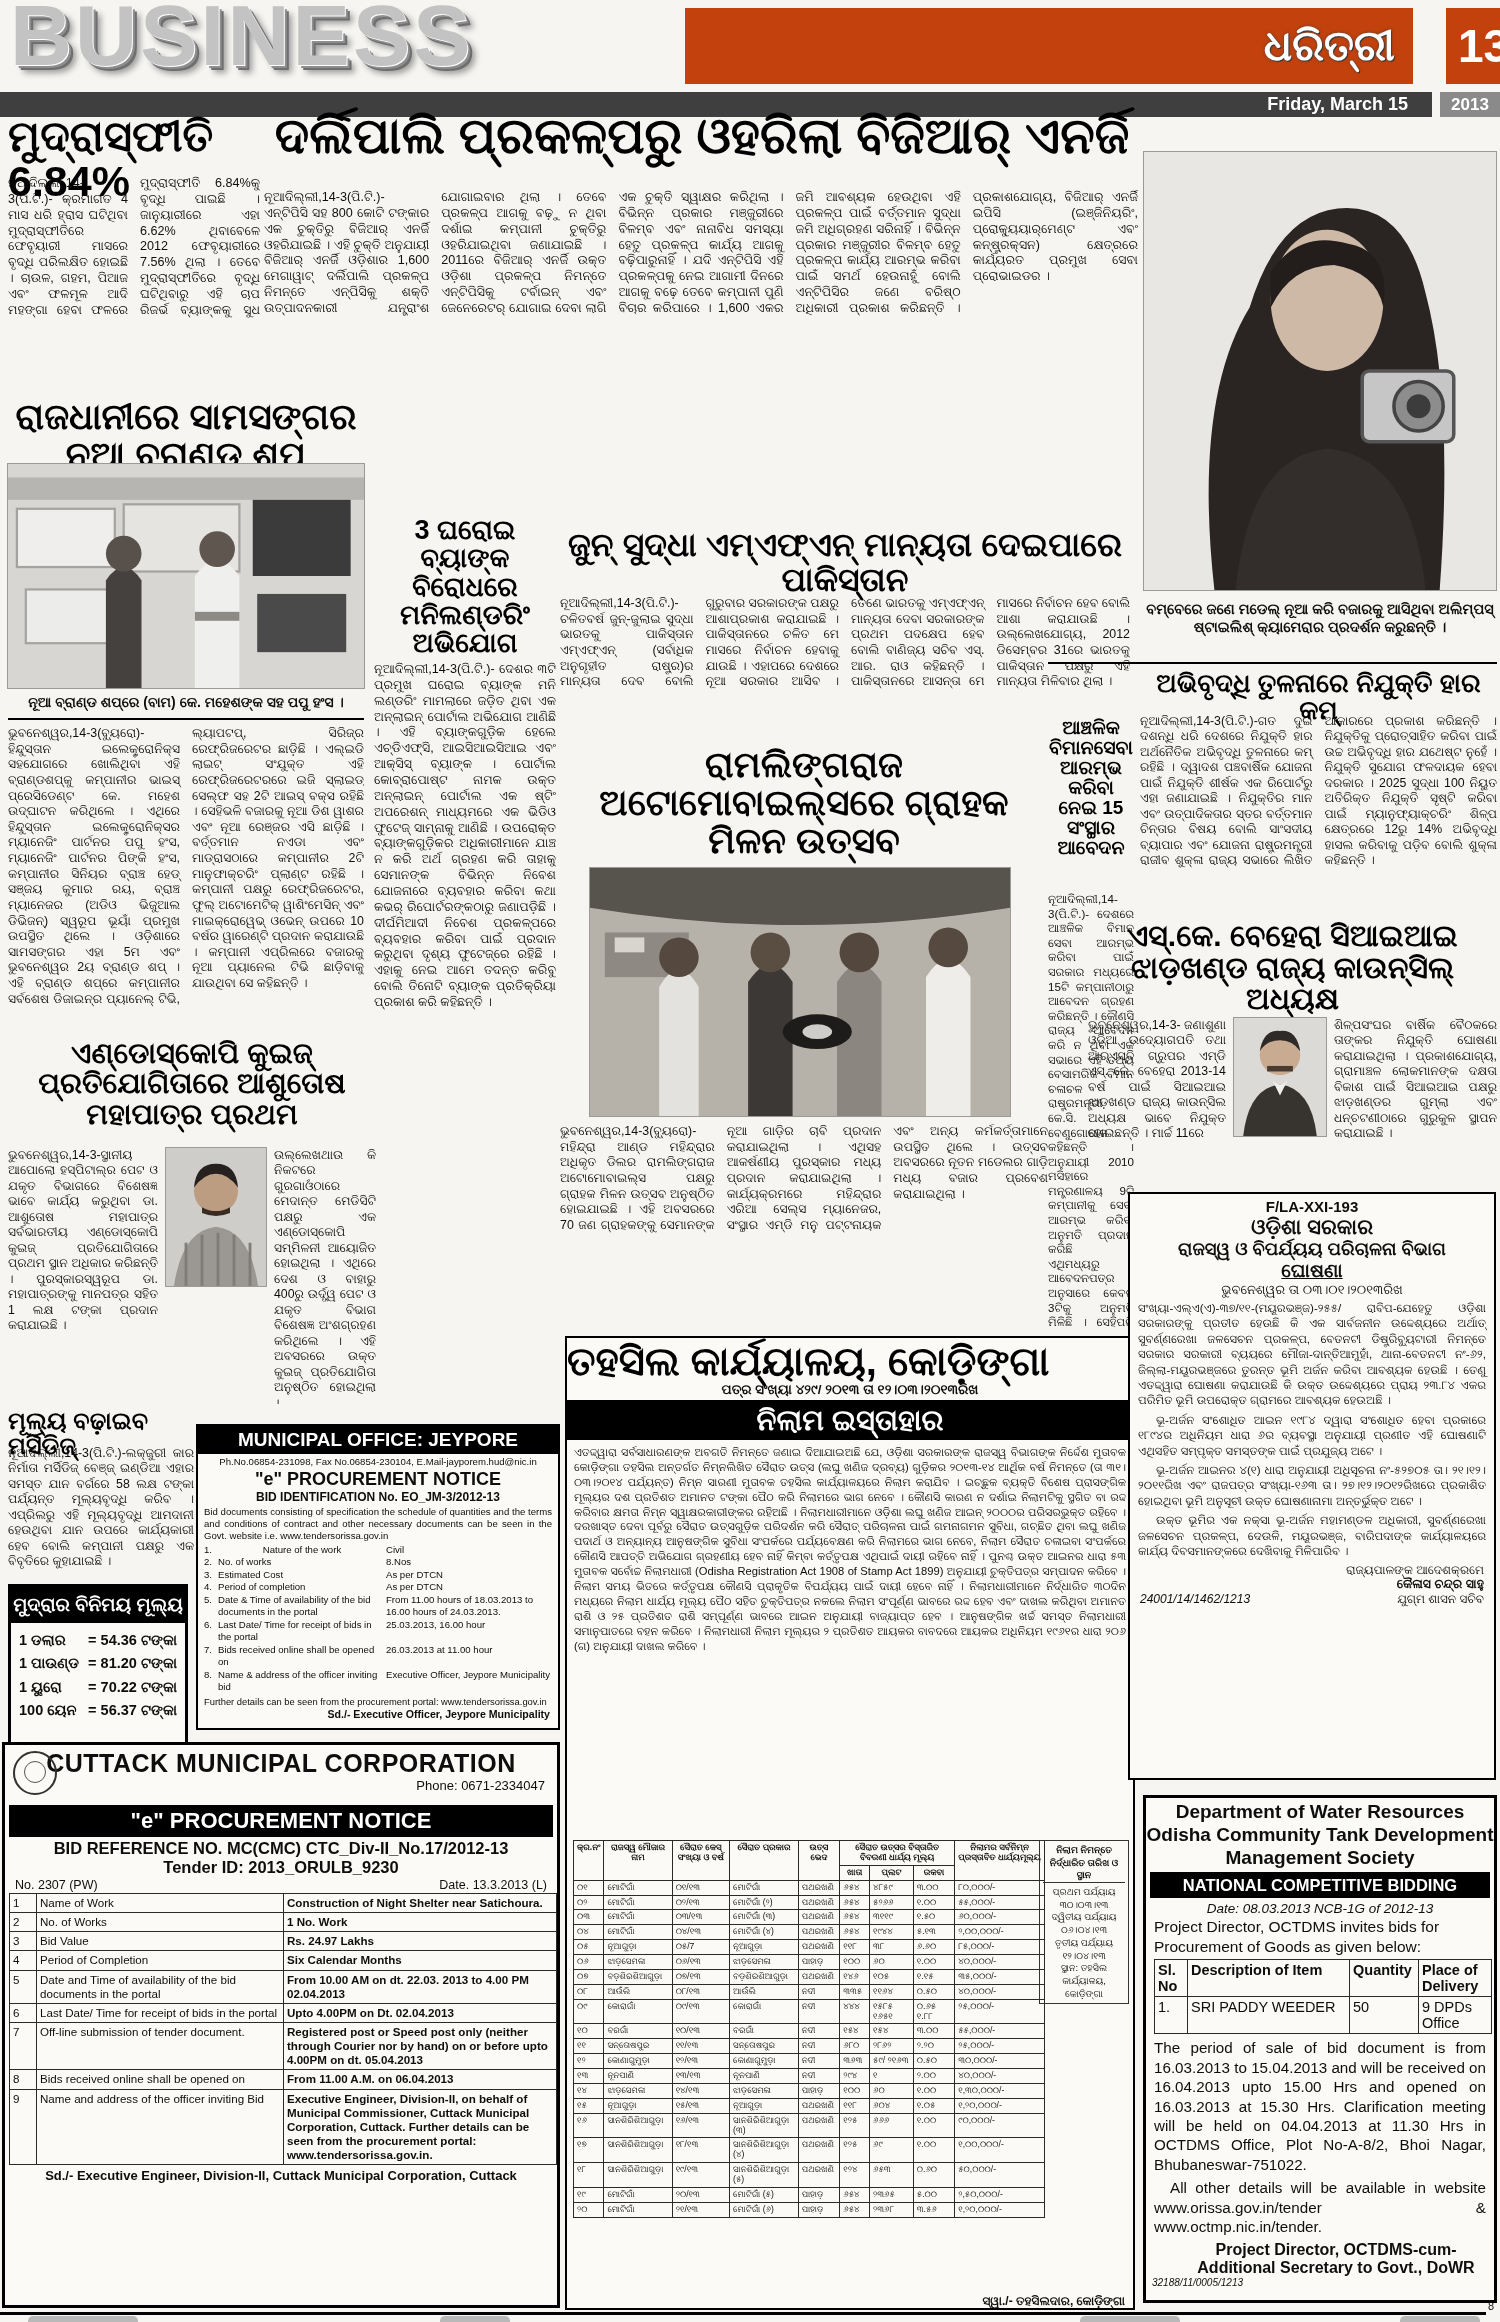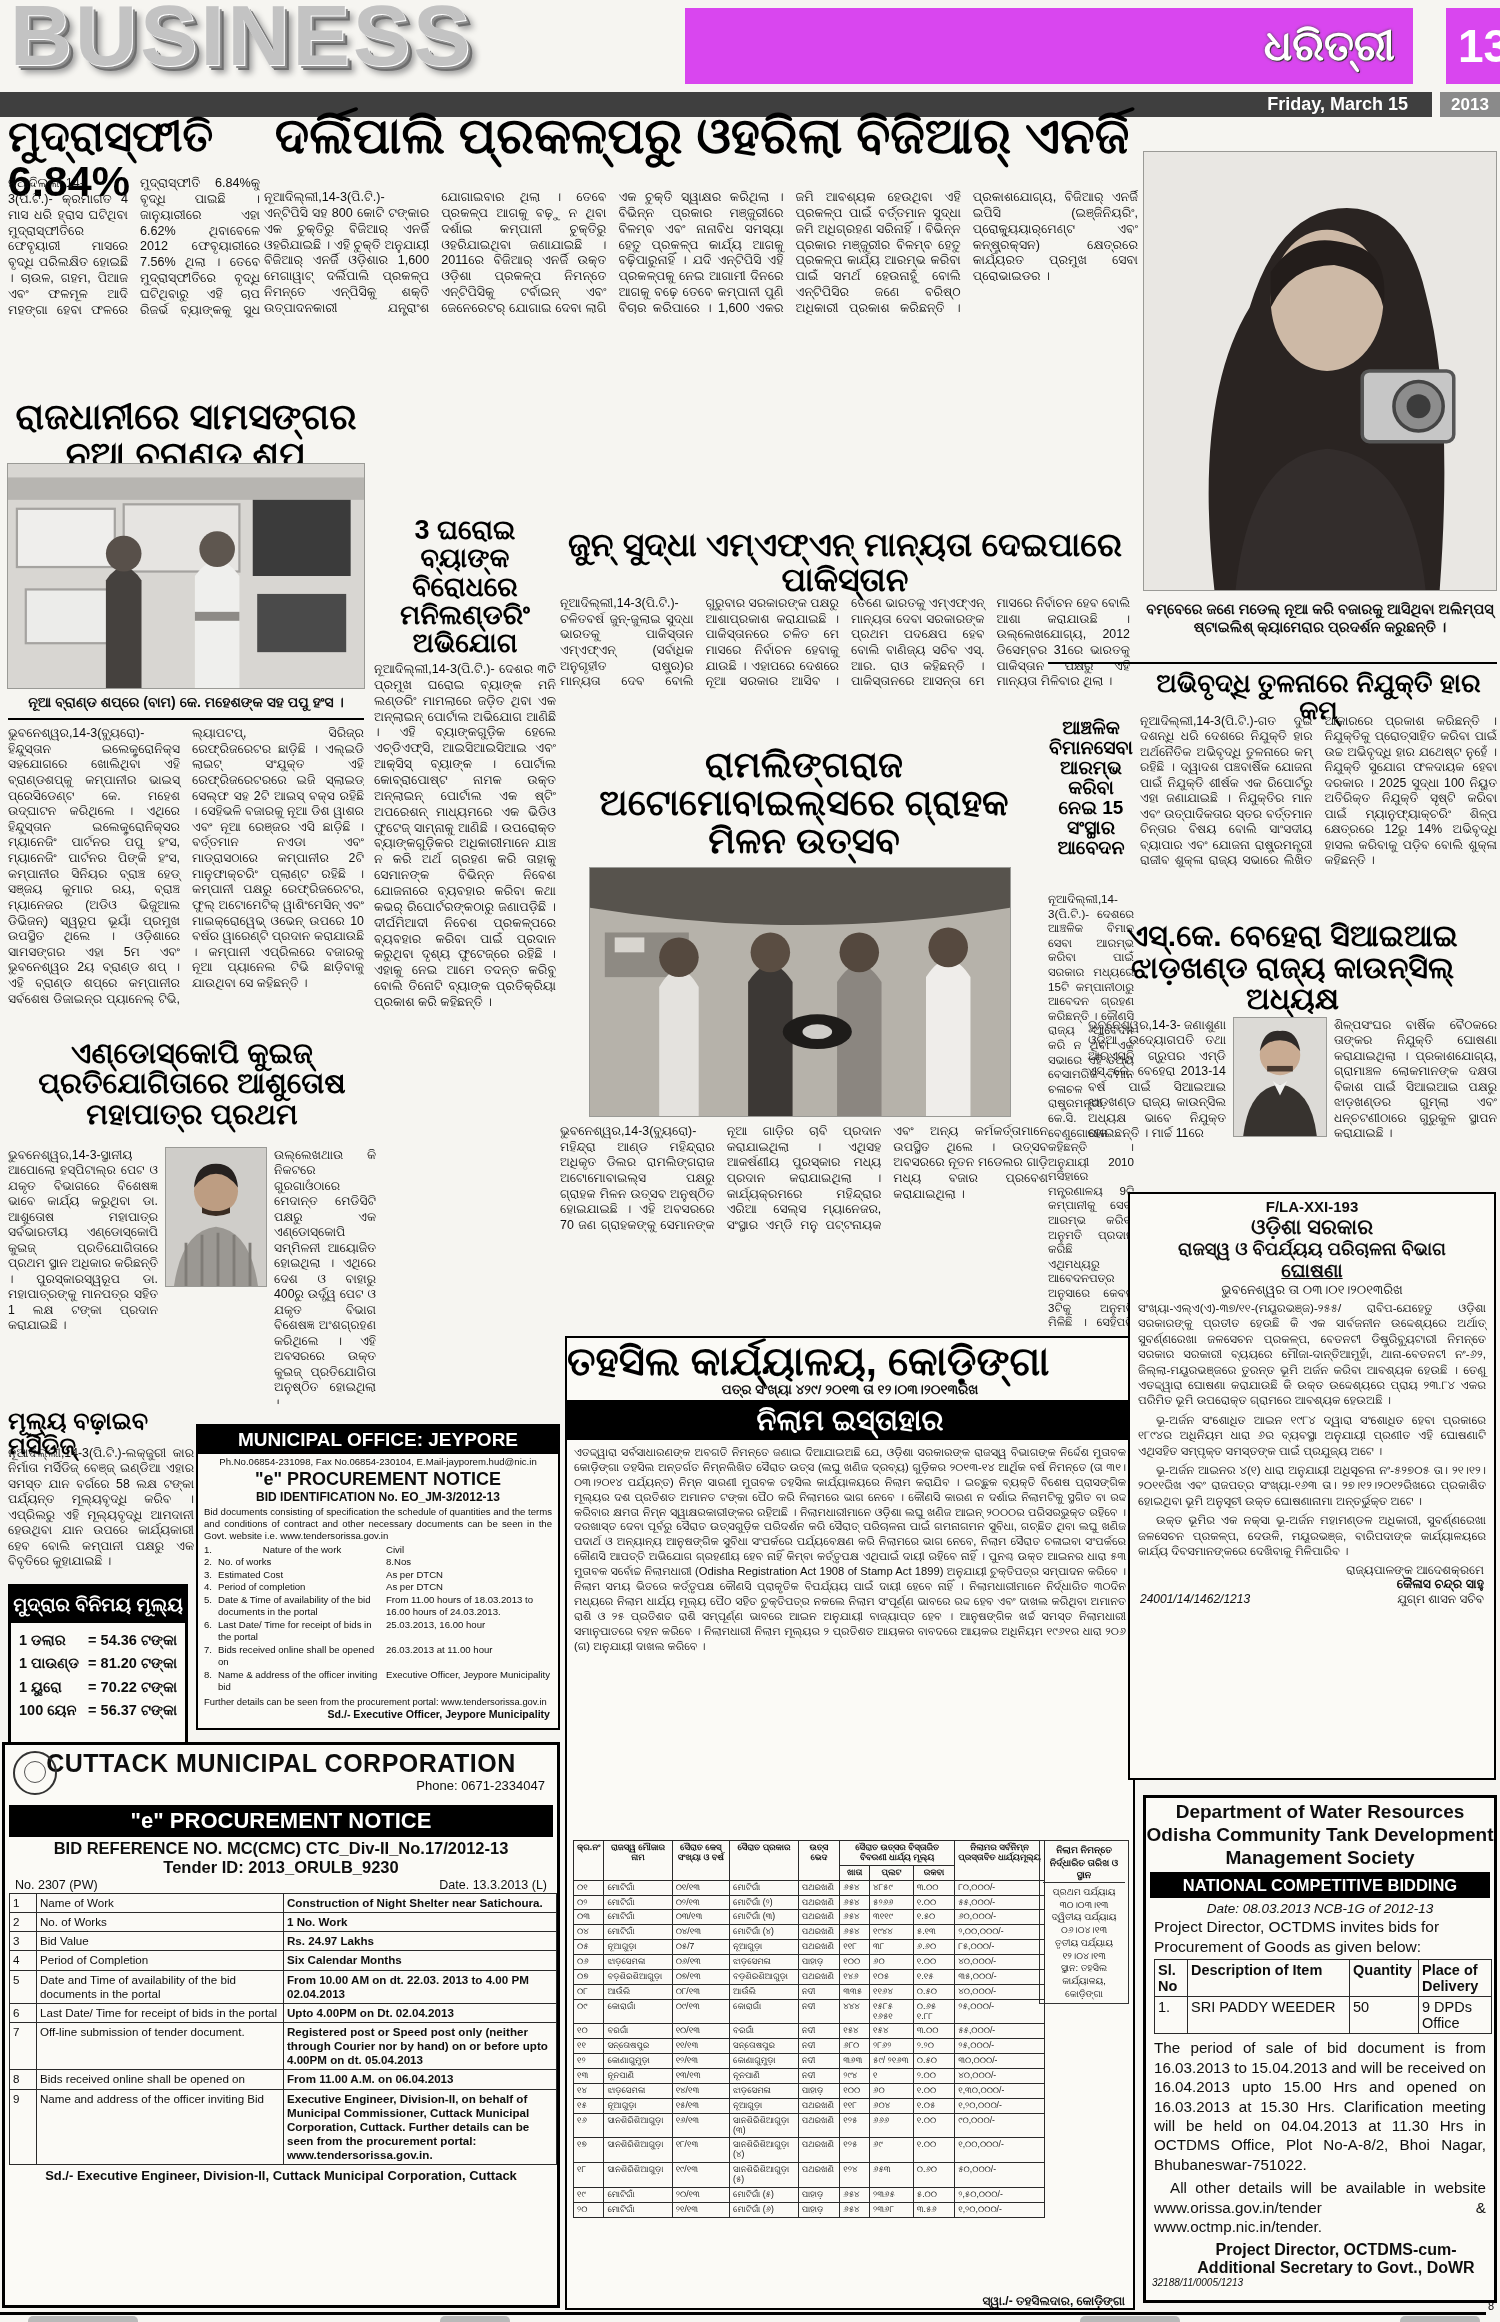"ଧରିତ୍ରୀ" .masthead { background: #d946ef -> #c2410c }
